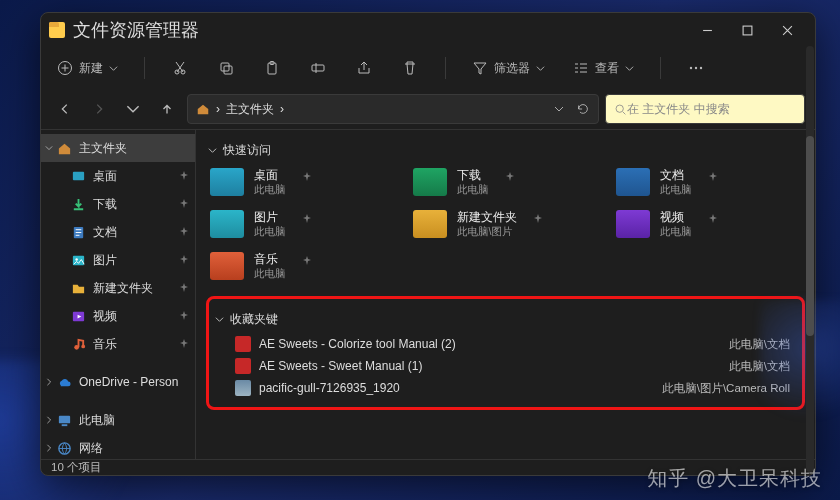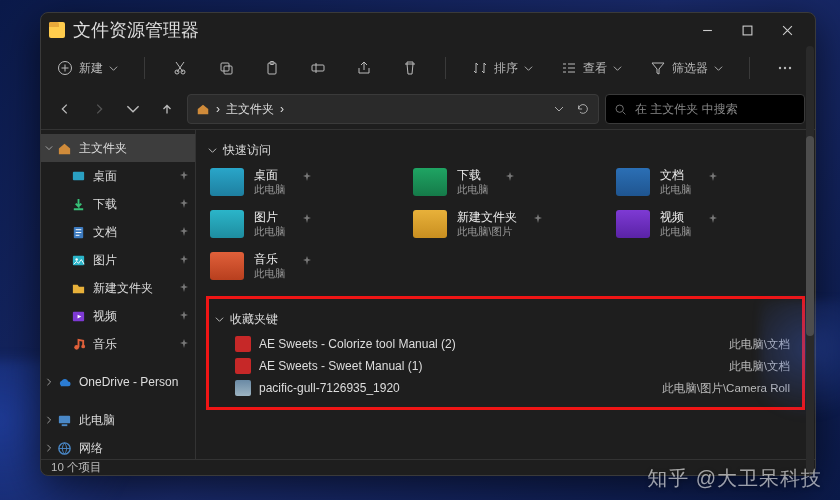"排序" div.tool { html: <div> <svg> <path></path> </svg> <span>排序</span> <svg> <path></path> </svg> </div> -> none }
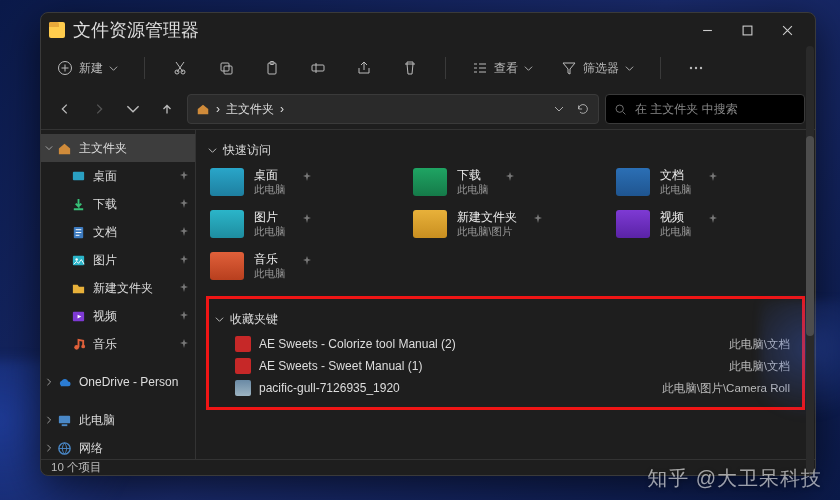"查看" div.tool { order: before "筛选器" -> after "筛选器" }
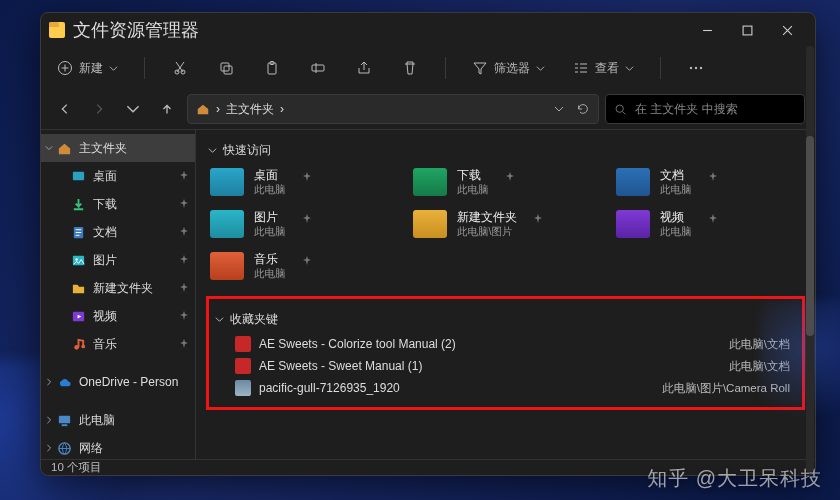"在 主文件夹 中搜索" .searchbox { background: #000000 -> #fef9c3; gap: 8px -> none }
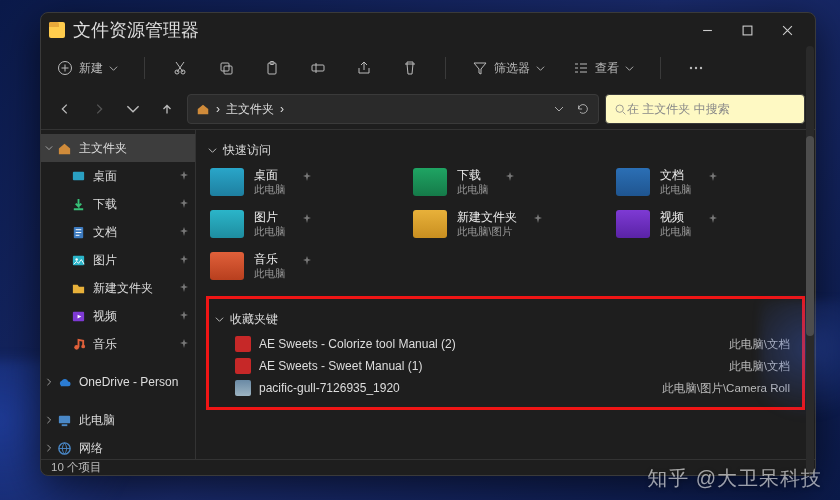"收藏夹键" .highlight-box { border-radius: 0 -> 8px }
